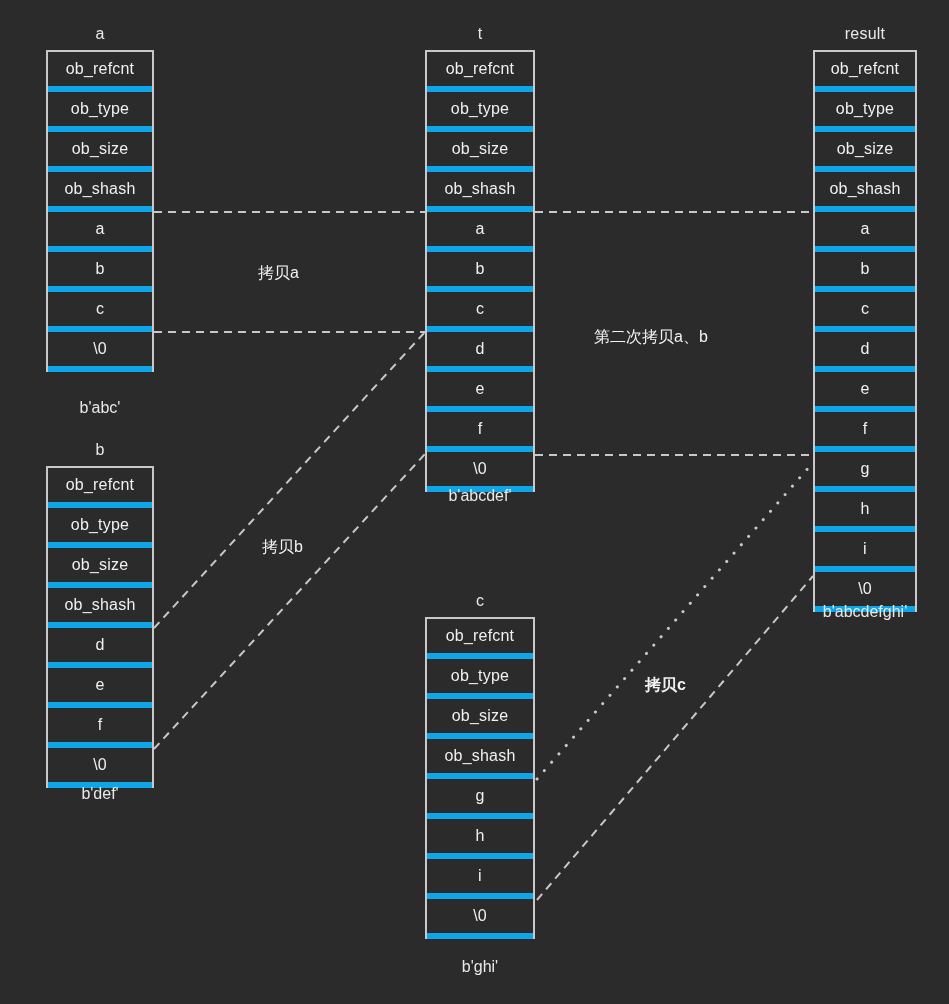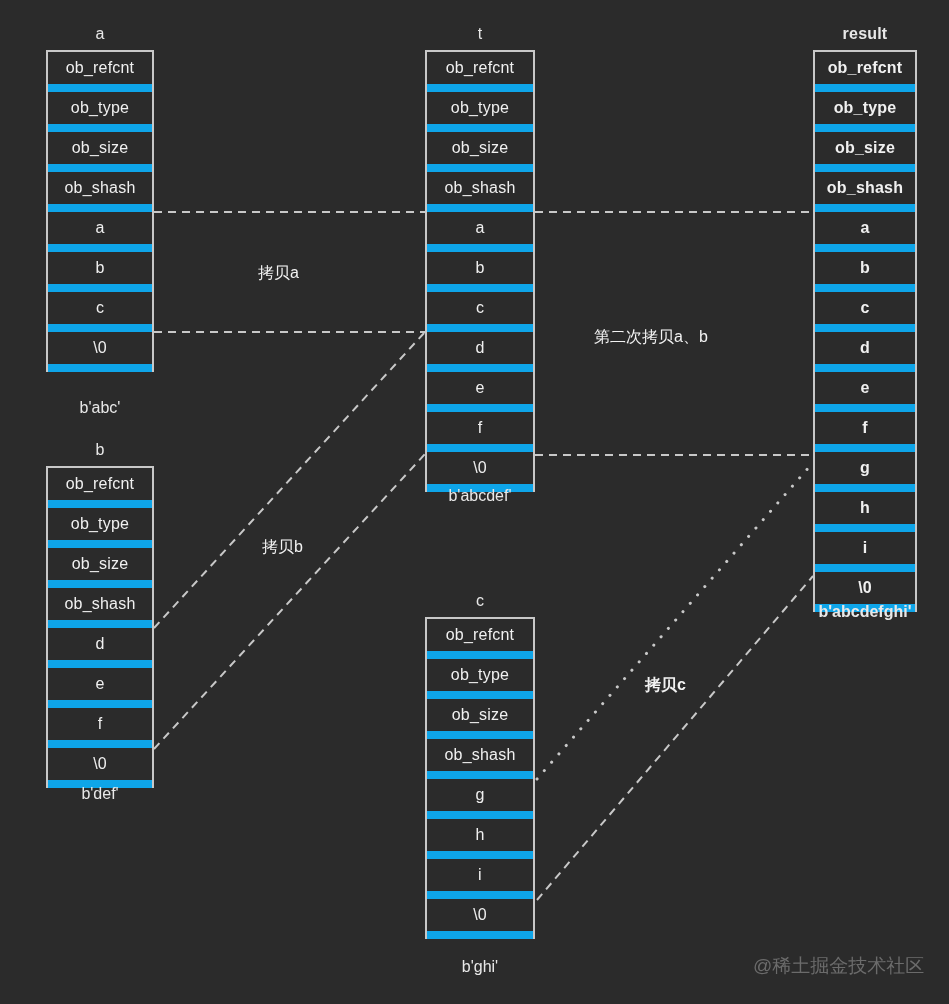"result" div.struct { font-weight: bold -> none }
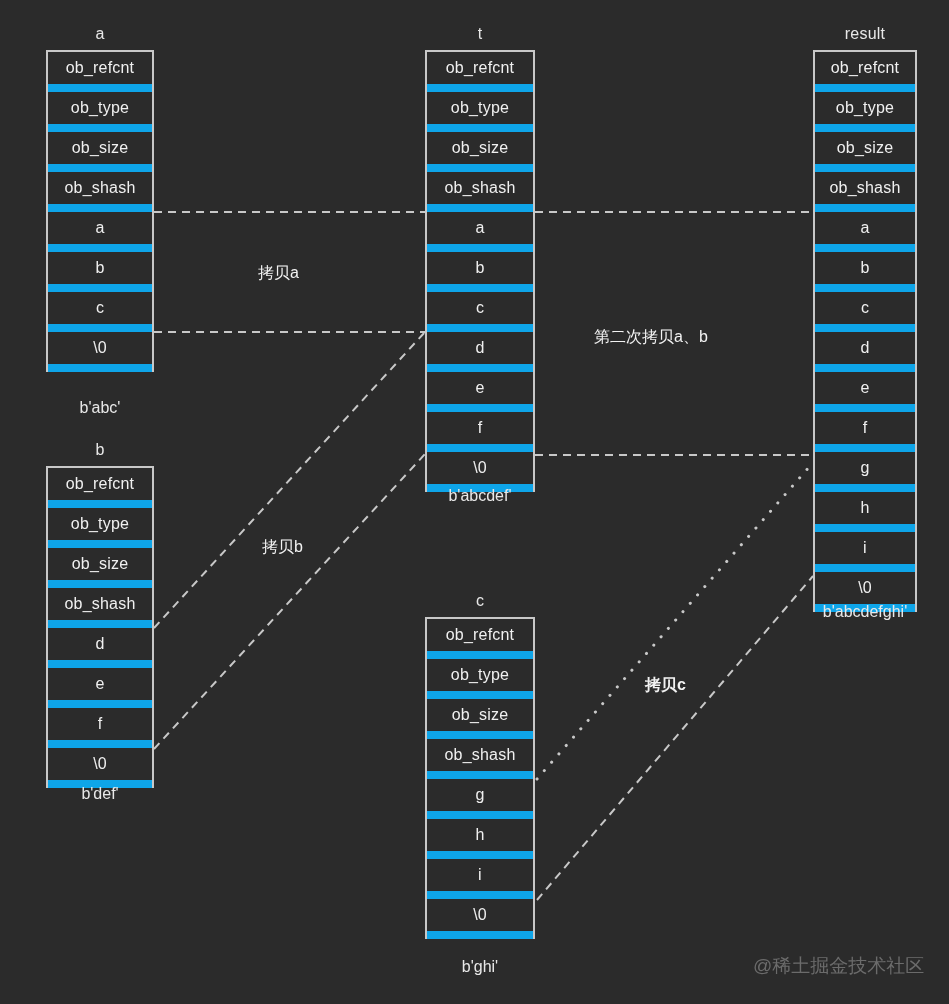"ob_refcnt" .cell { border-bottom: 8px solid #0ea5e9 -> 6px solid #0ea5e9 }
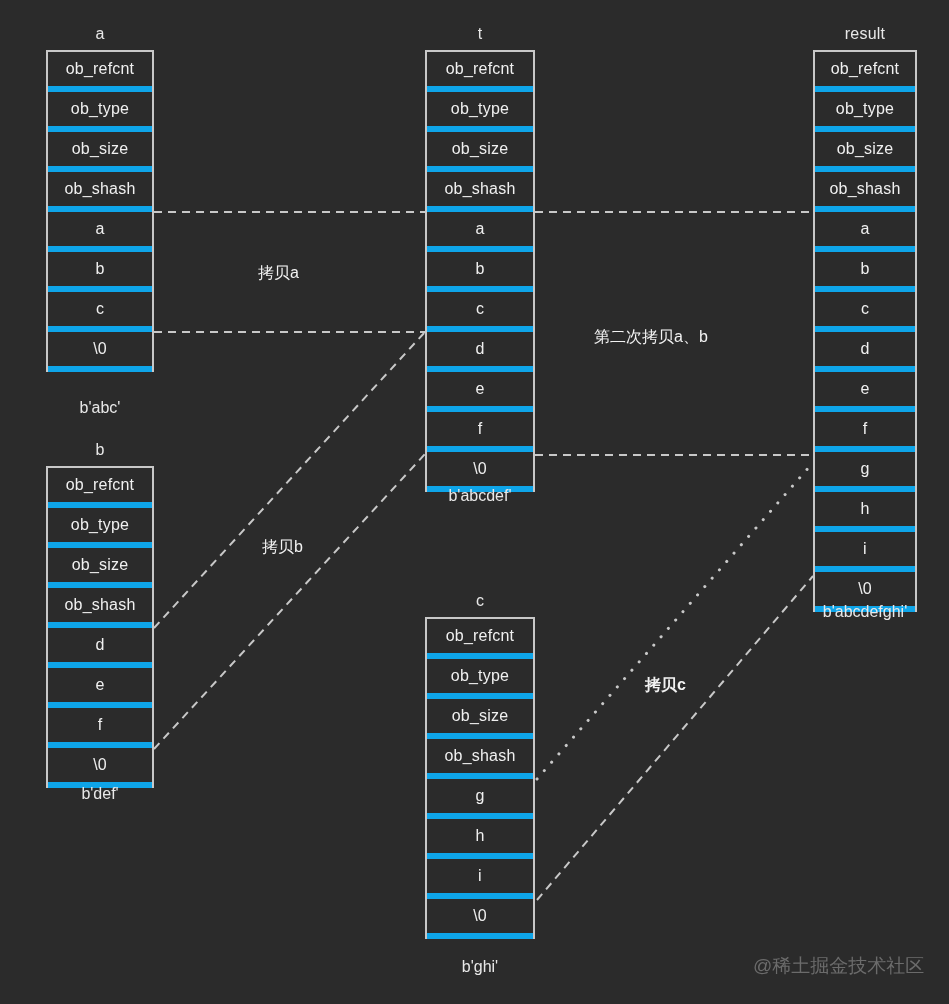"@稀土掘金技术社区" div.watermark { html: <div>@稀土掘金技术社区</div> -> none }
